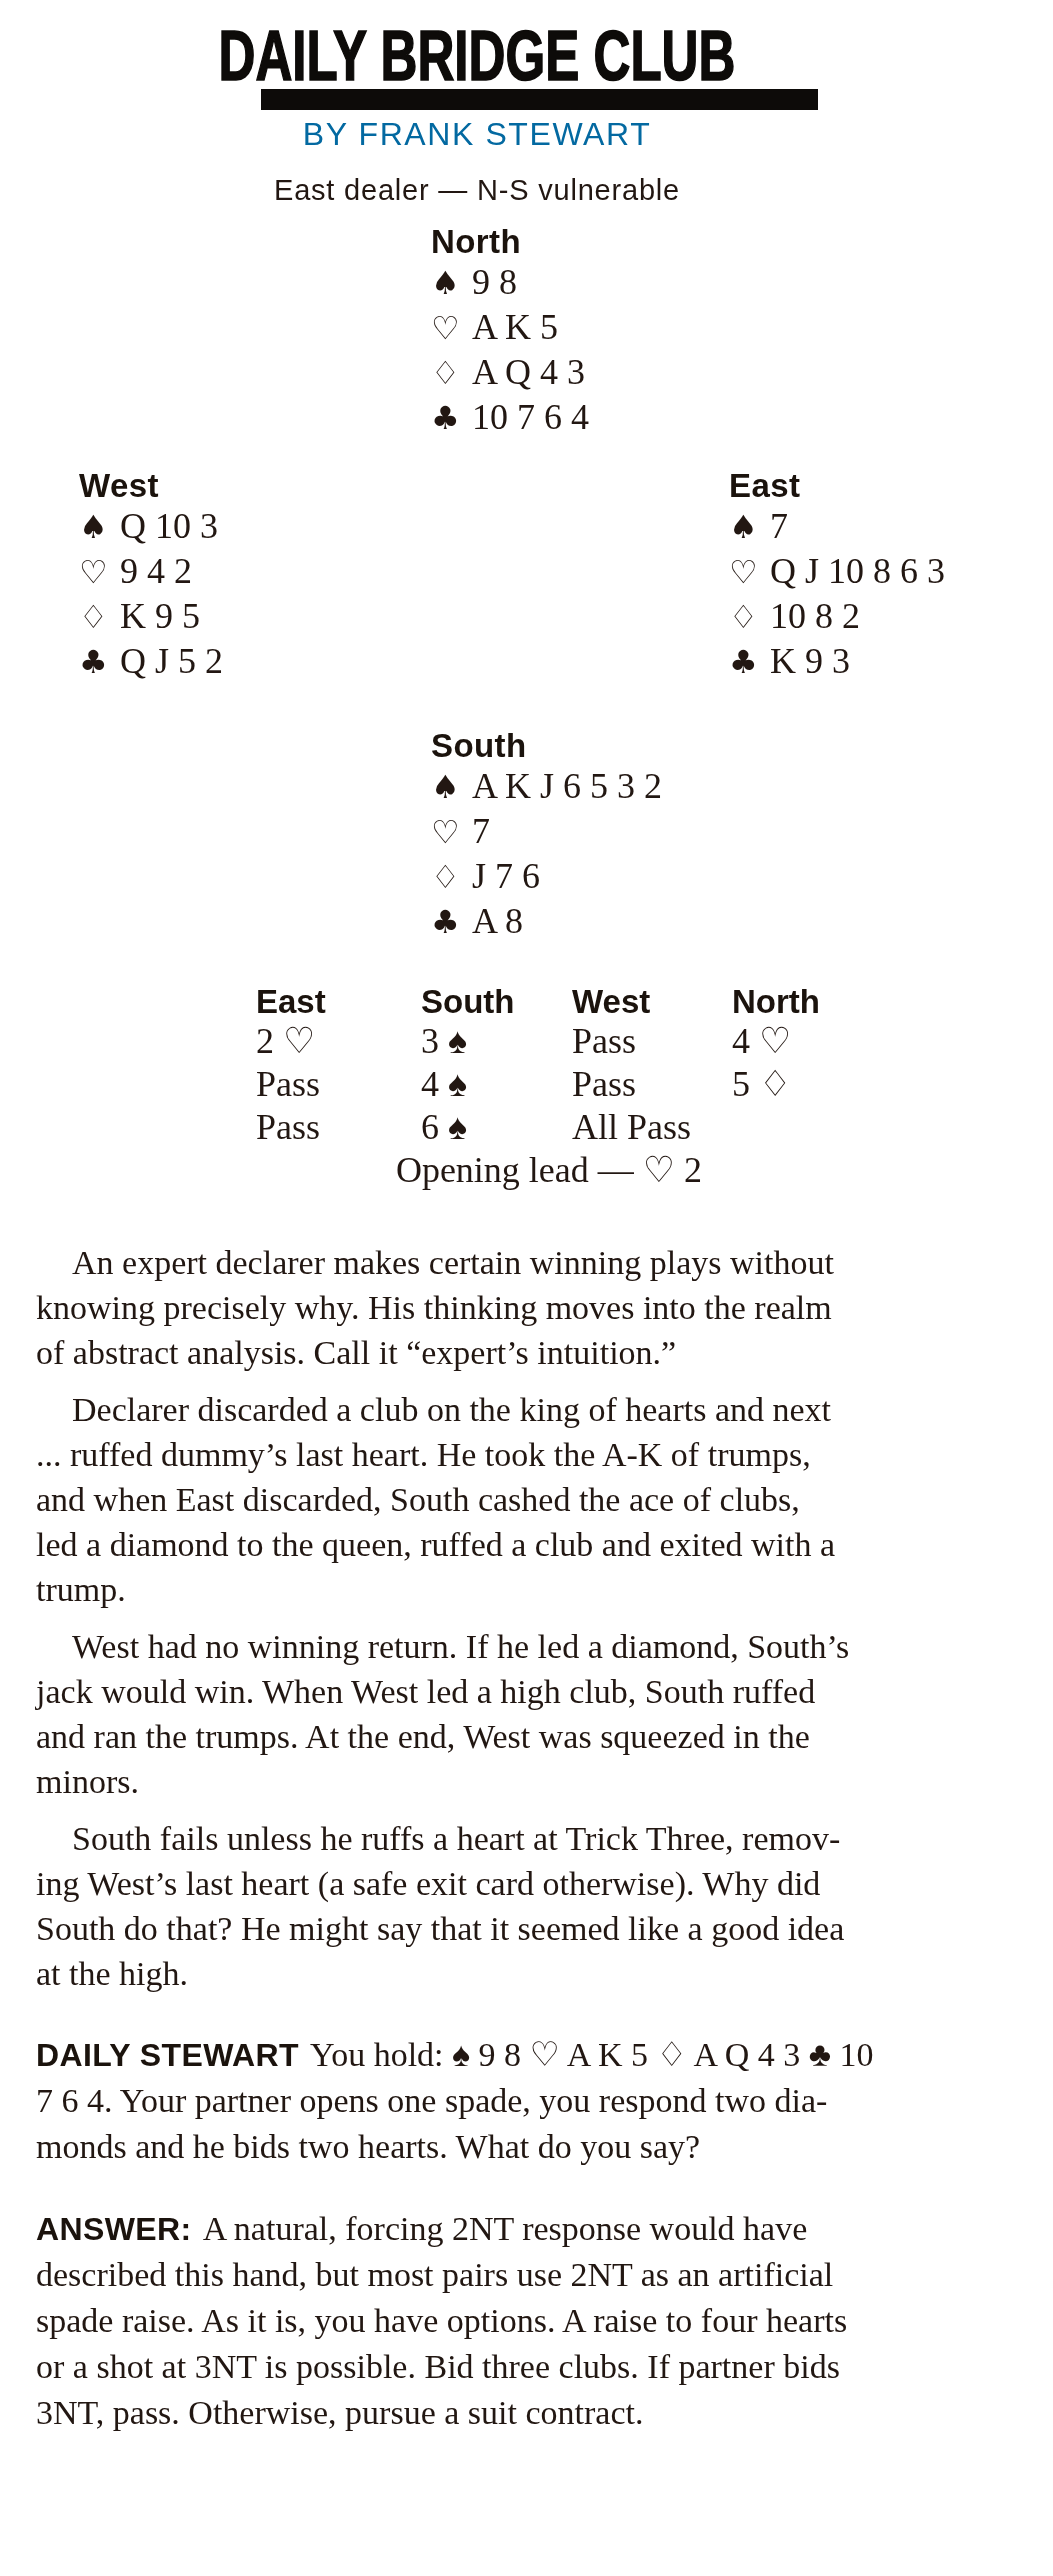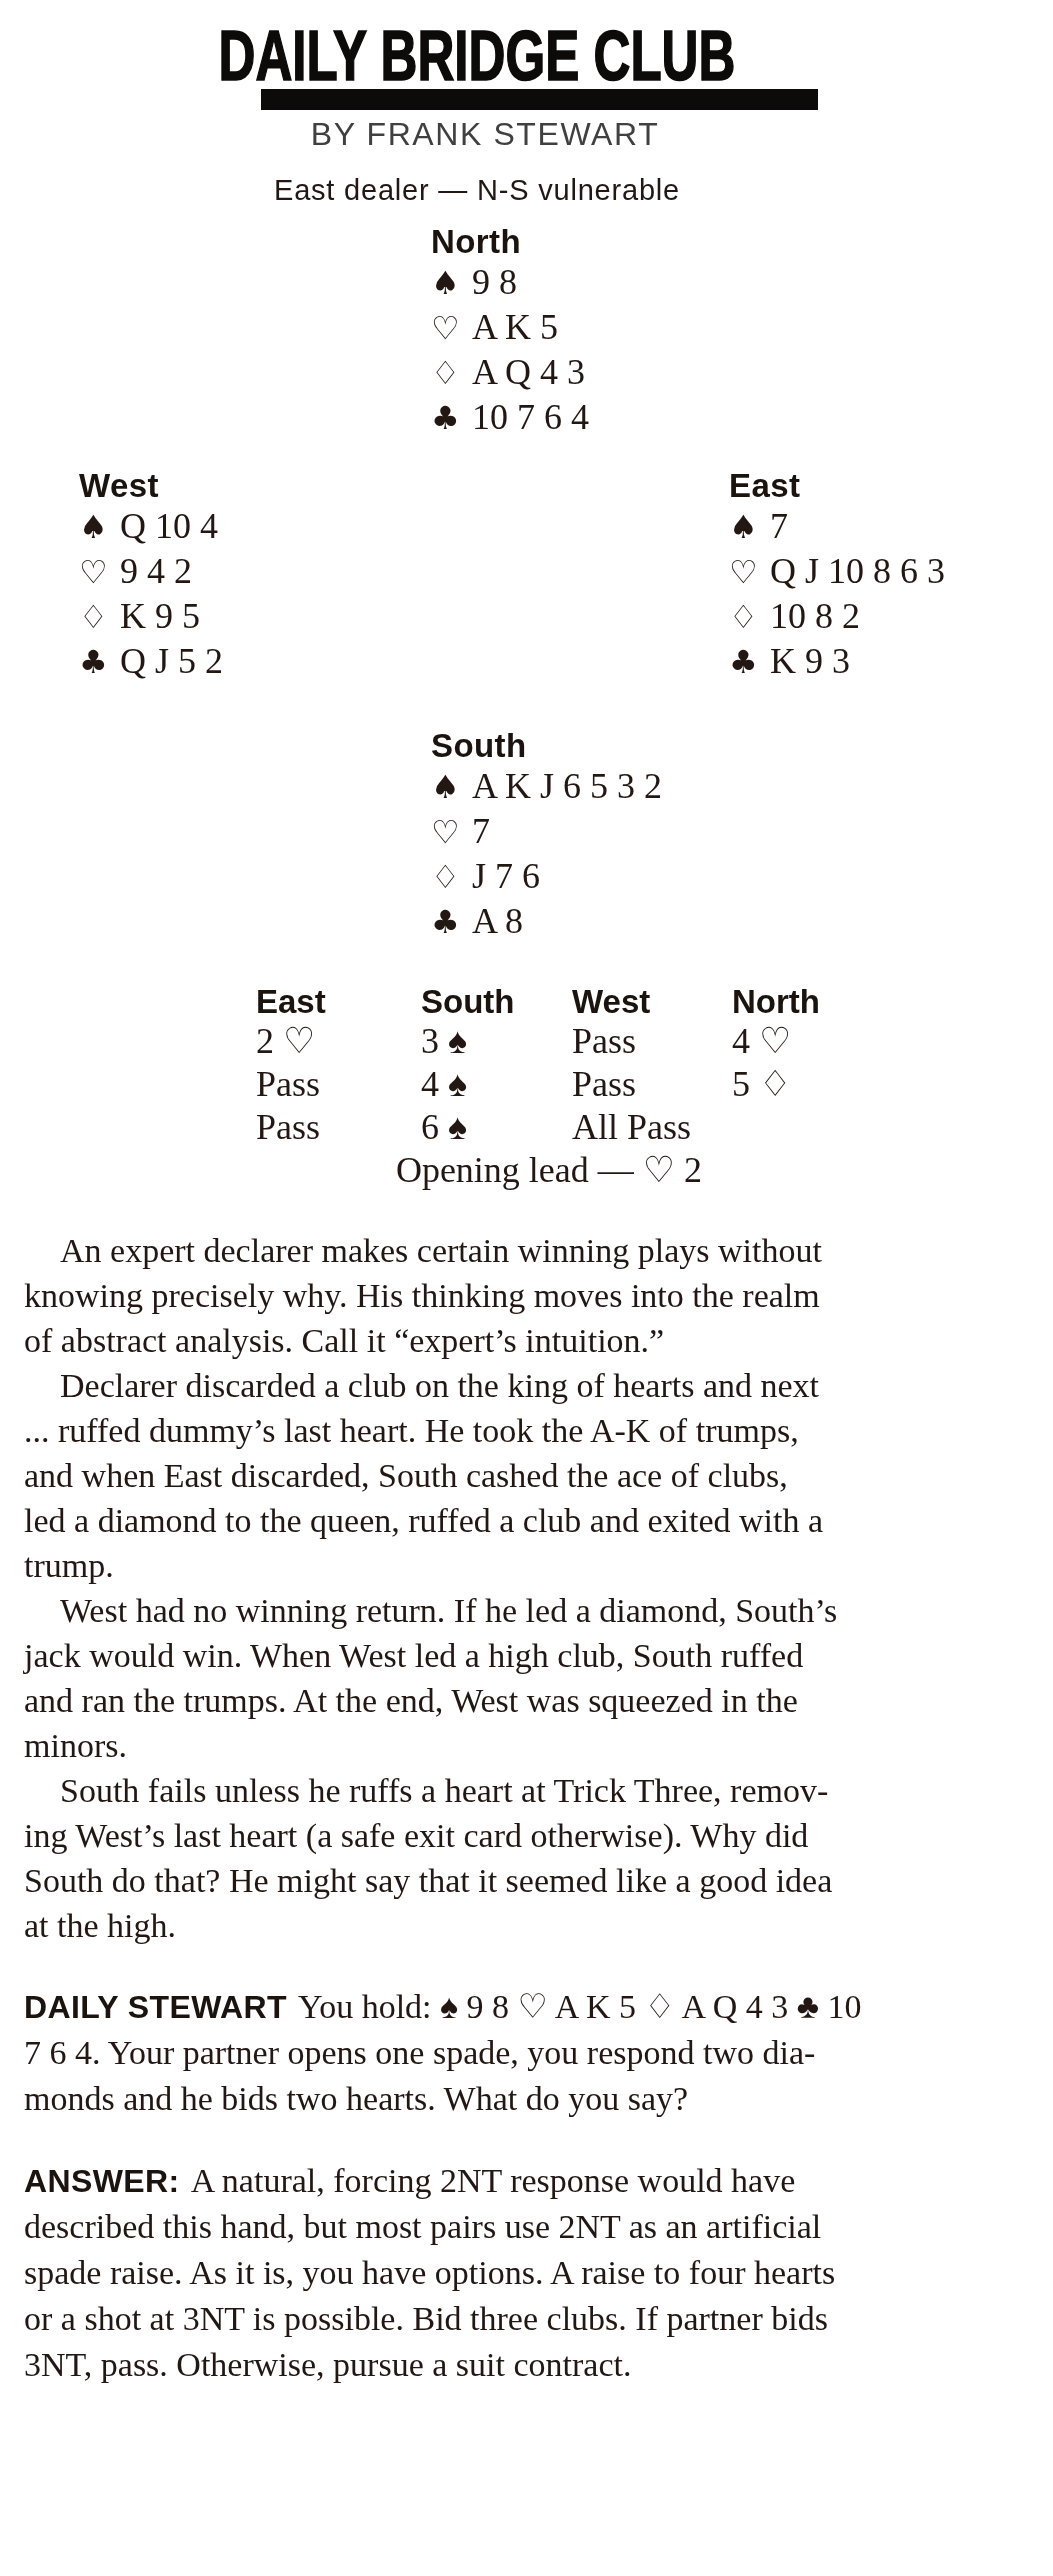"BY FRANK STEWART" .byline { color: #404040 -> #0369a1; left: 8px -> 0 }
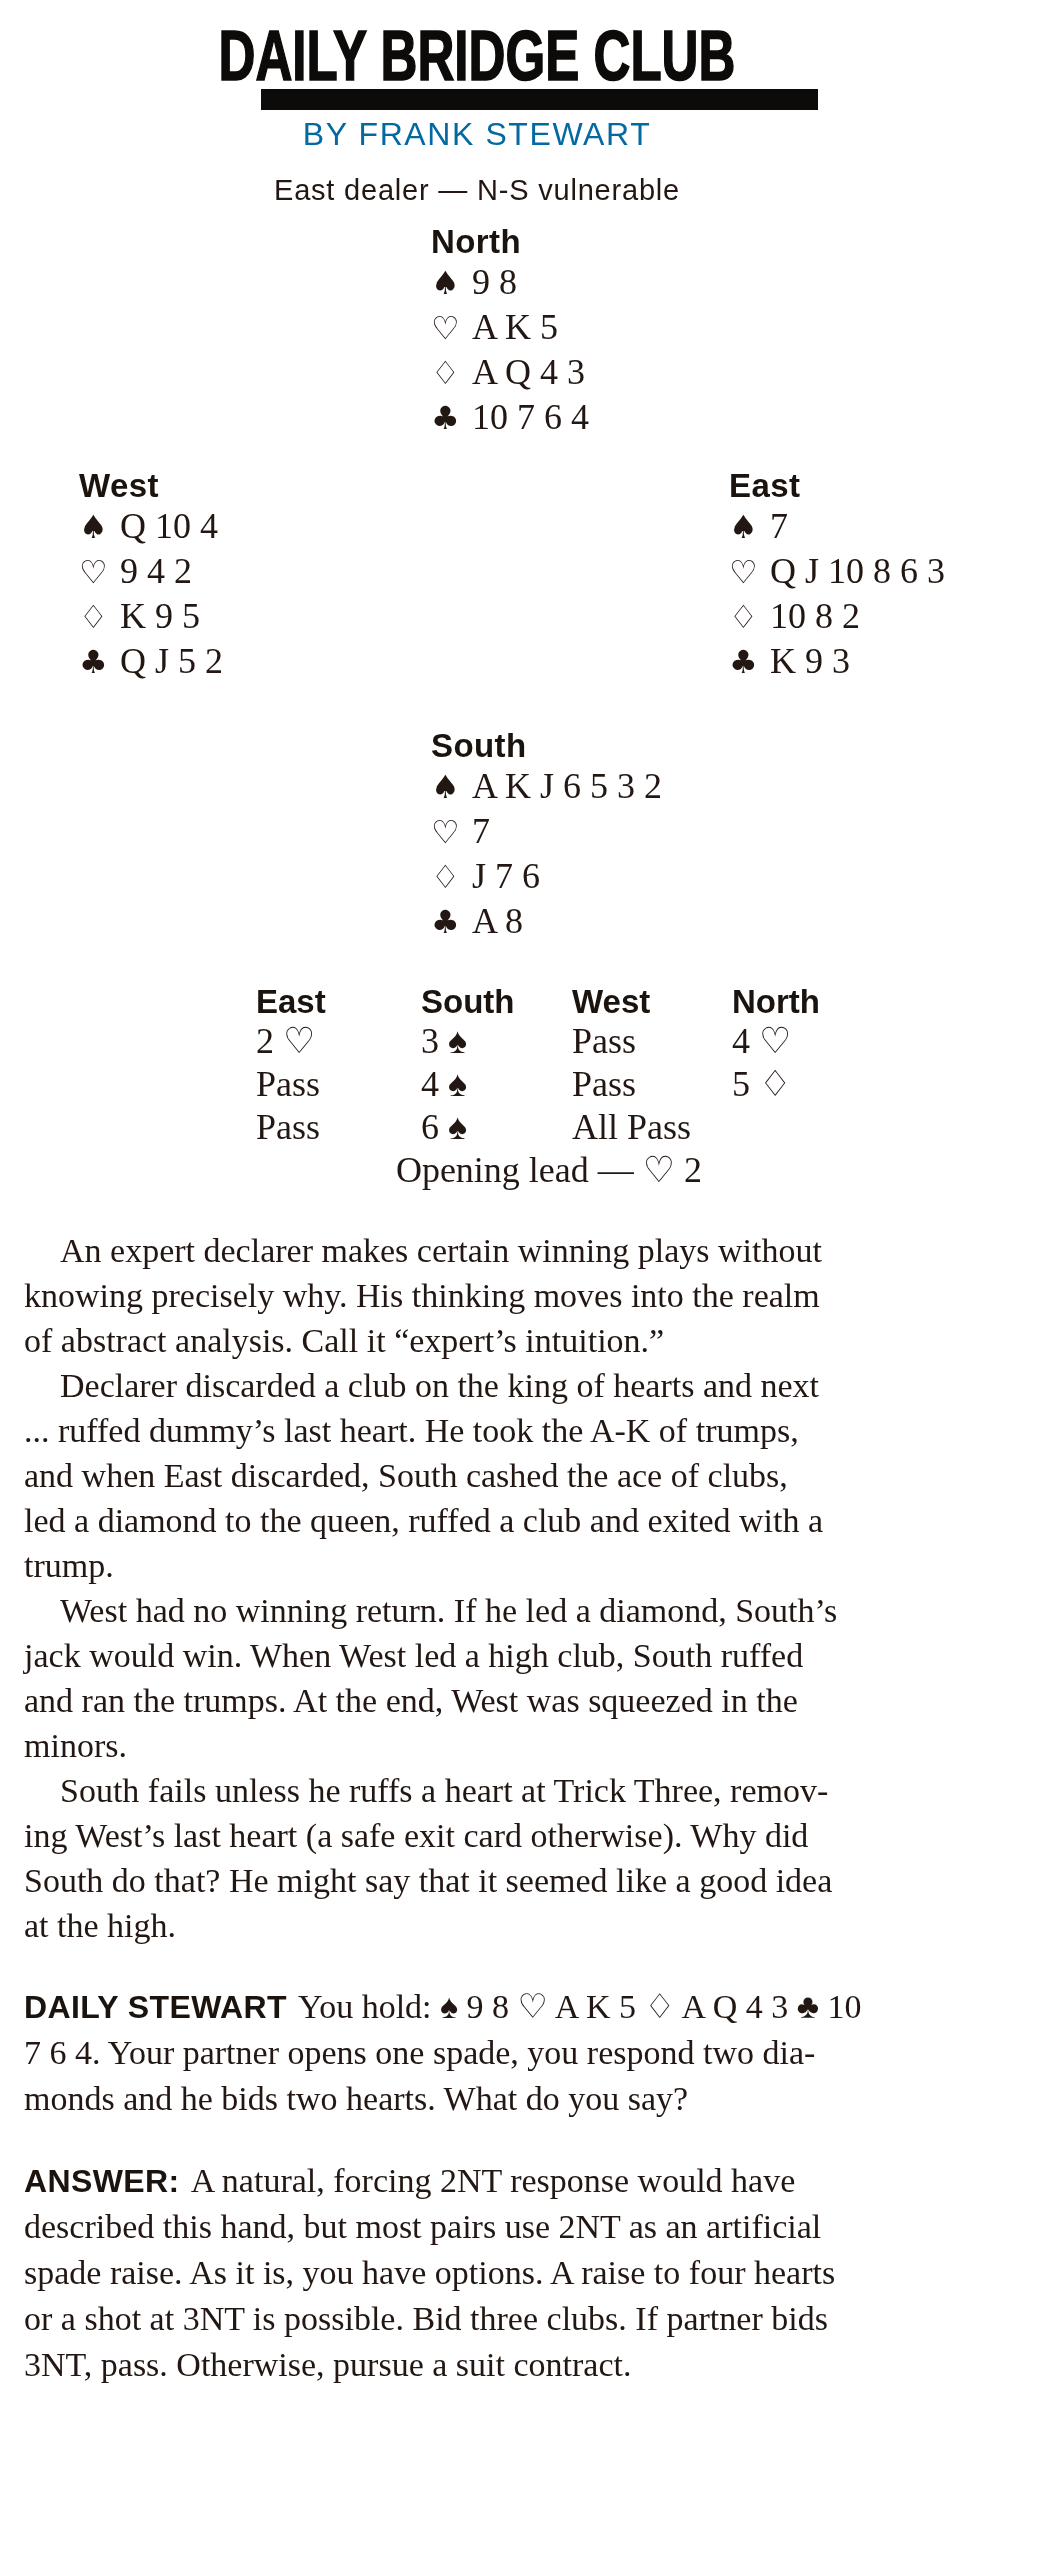"Q 10 4" span.cards { text: 4 -> 3 }
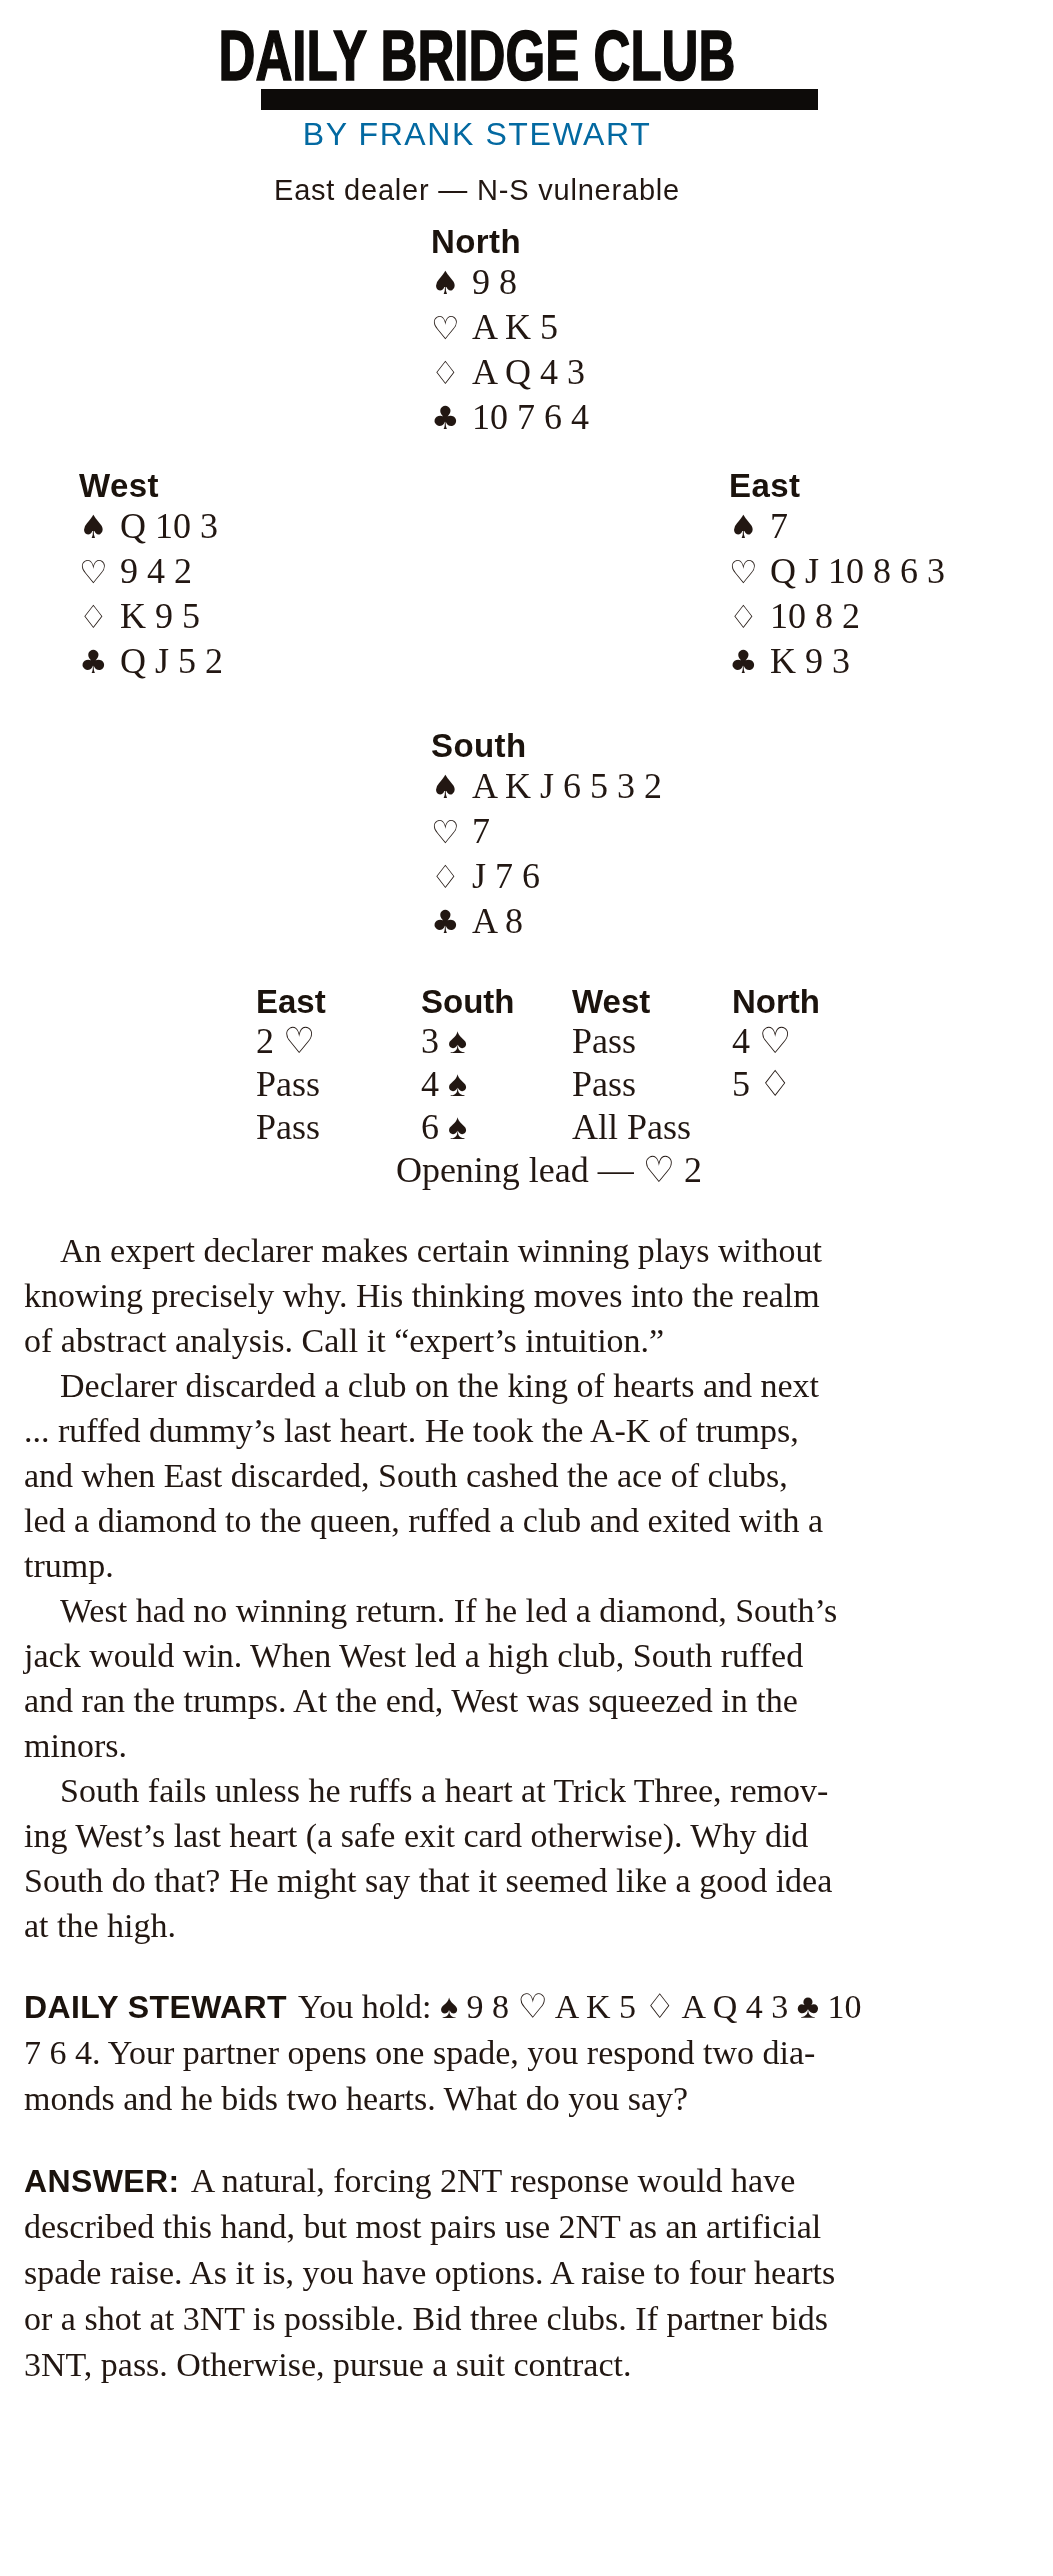"An expert declarer makes certain" .para { margin: 0 -> 12px }
